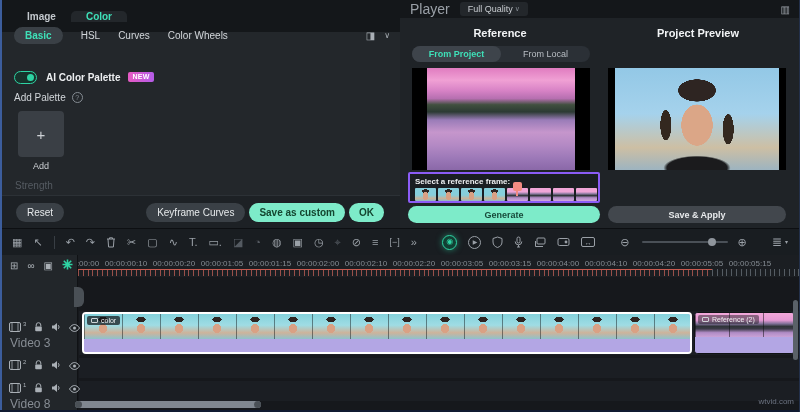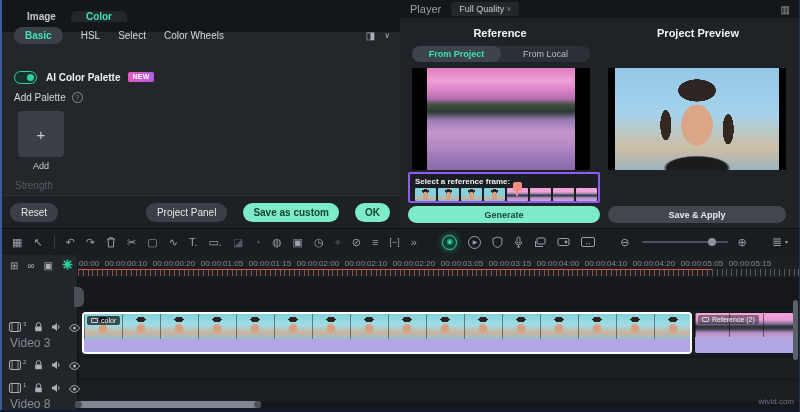"Player" .player-lab { font-size: 11px -> 14px }
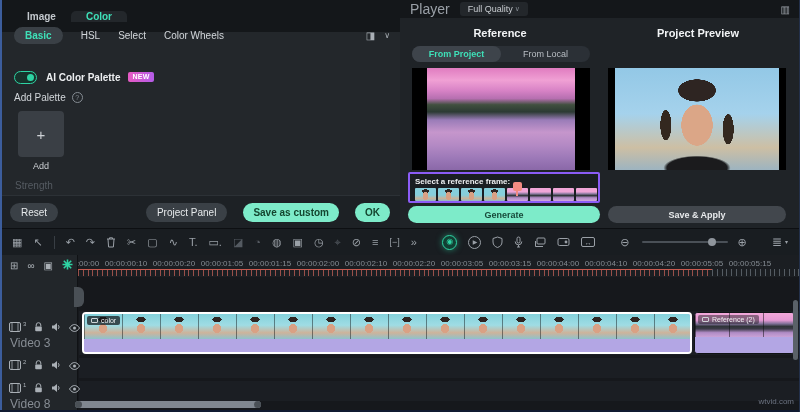"Select" span.subtab { text: Select -> Curves }
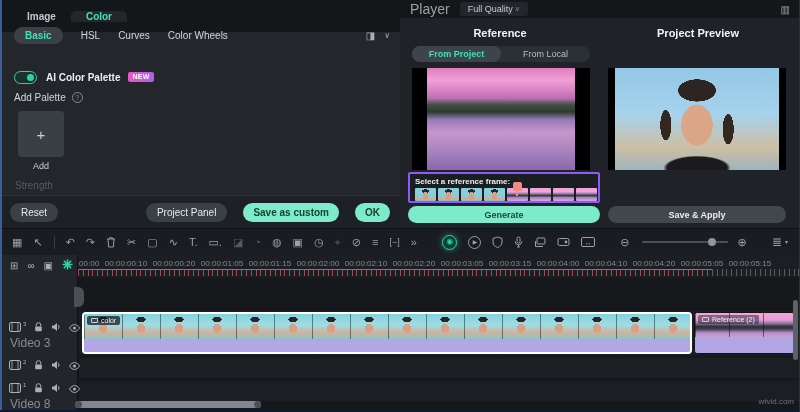"Reset" .lp-footer { gap: 16px -> 4px; padding: 0 10px -> 0 16px }
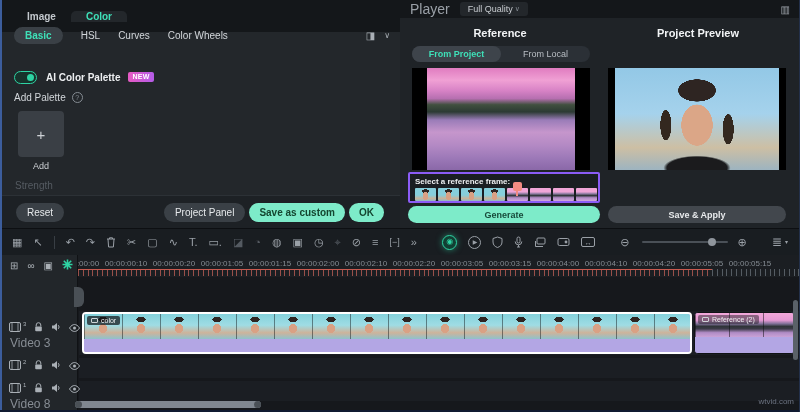"Project Panel" button.btn { text: Project Panel -> Keyframe Curves }
